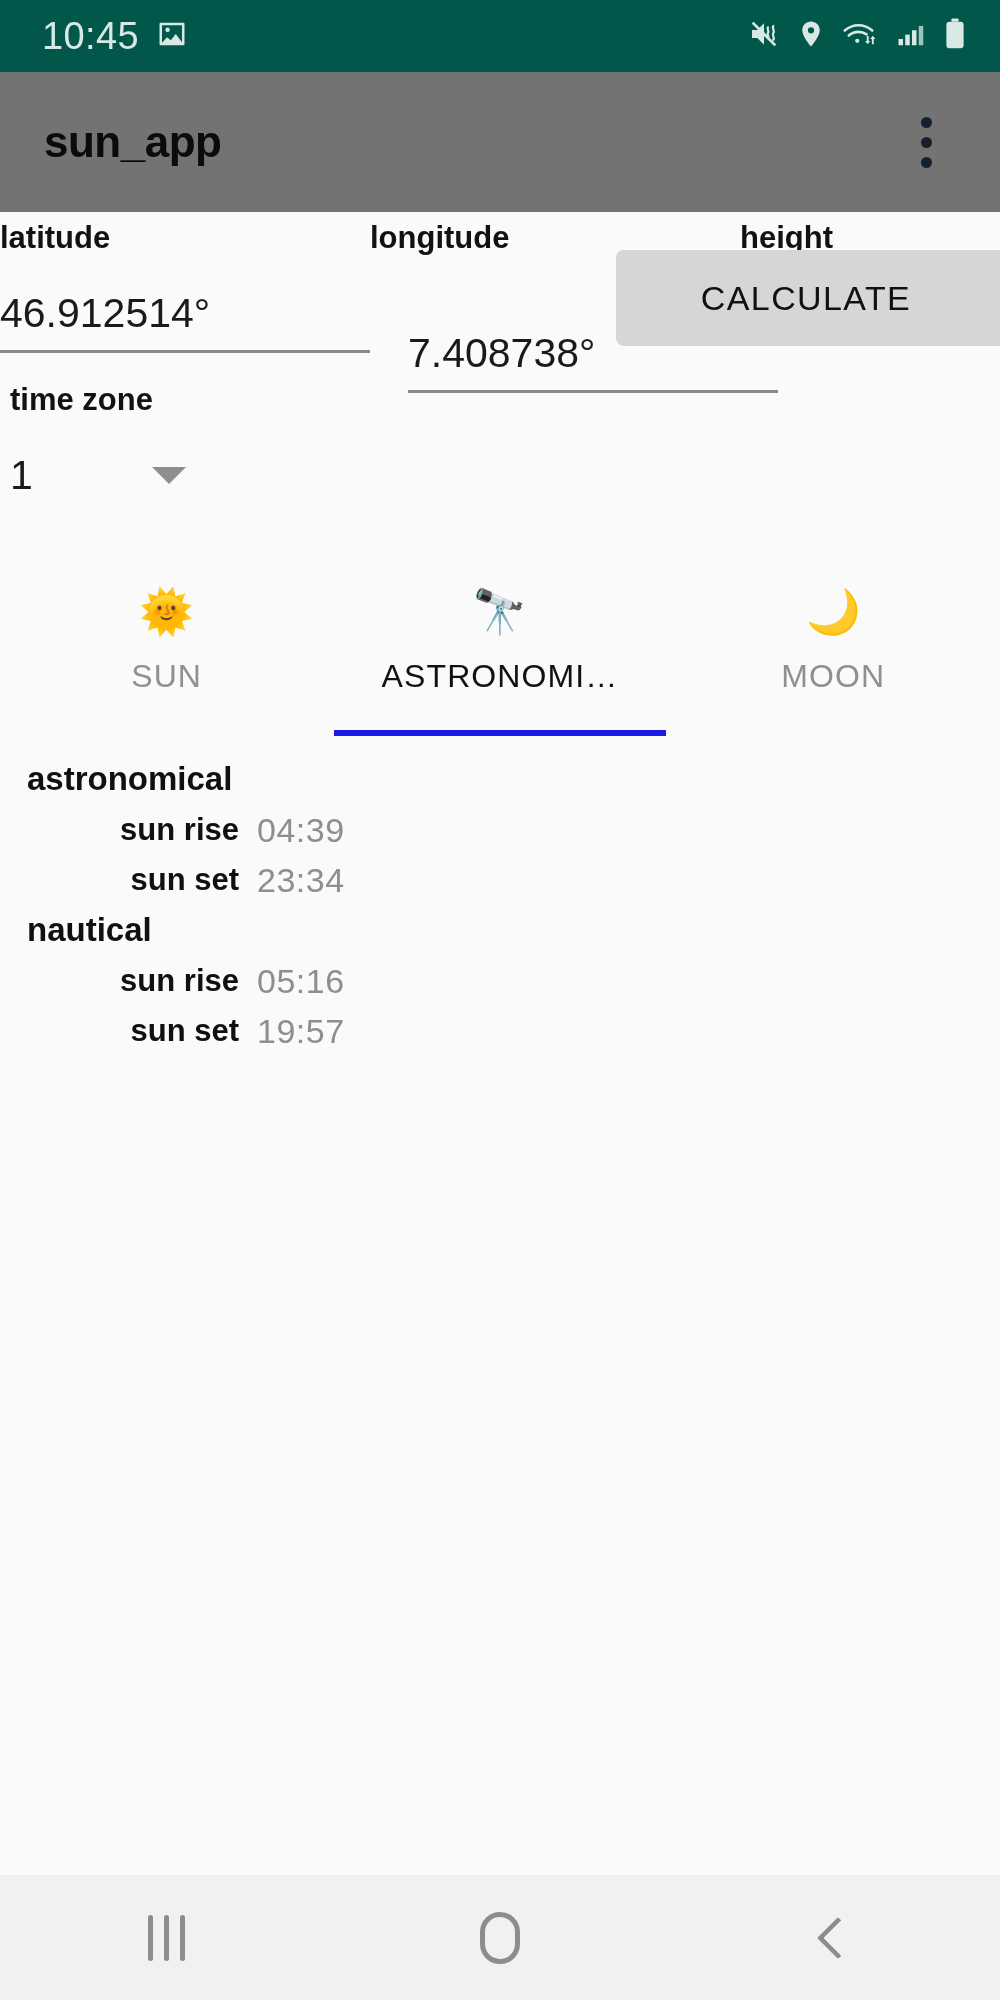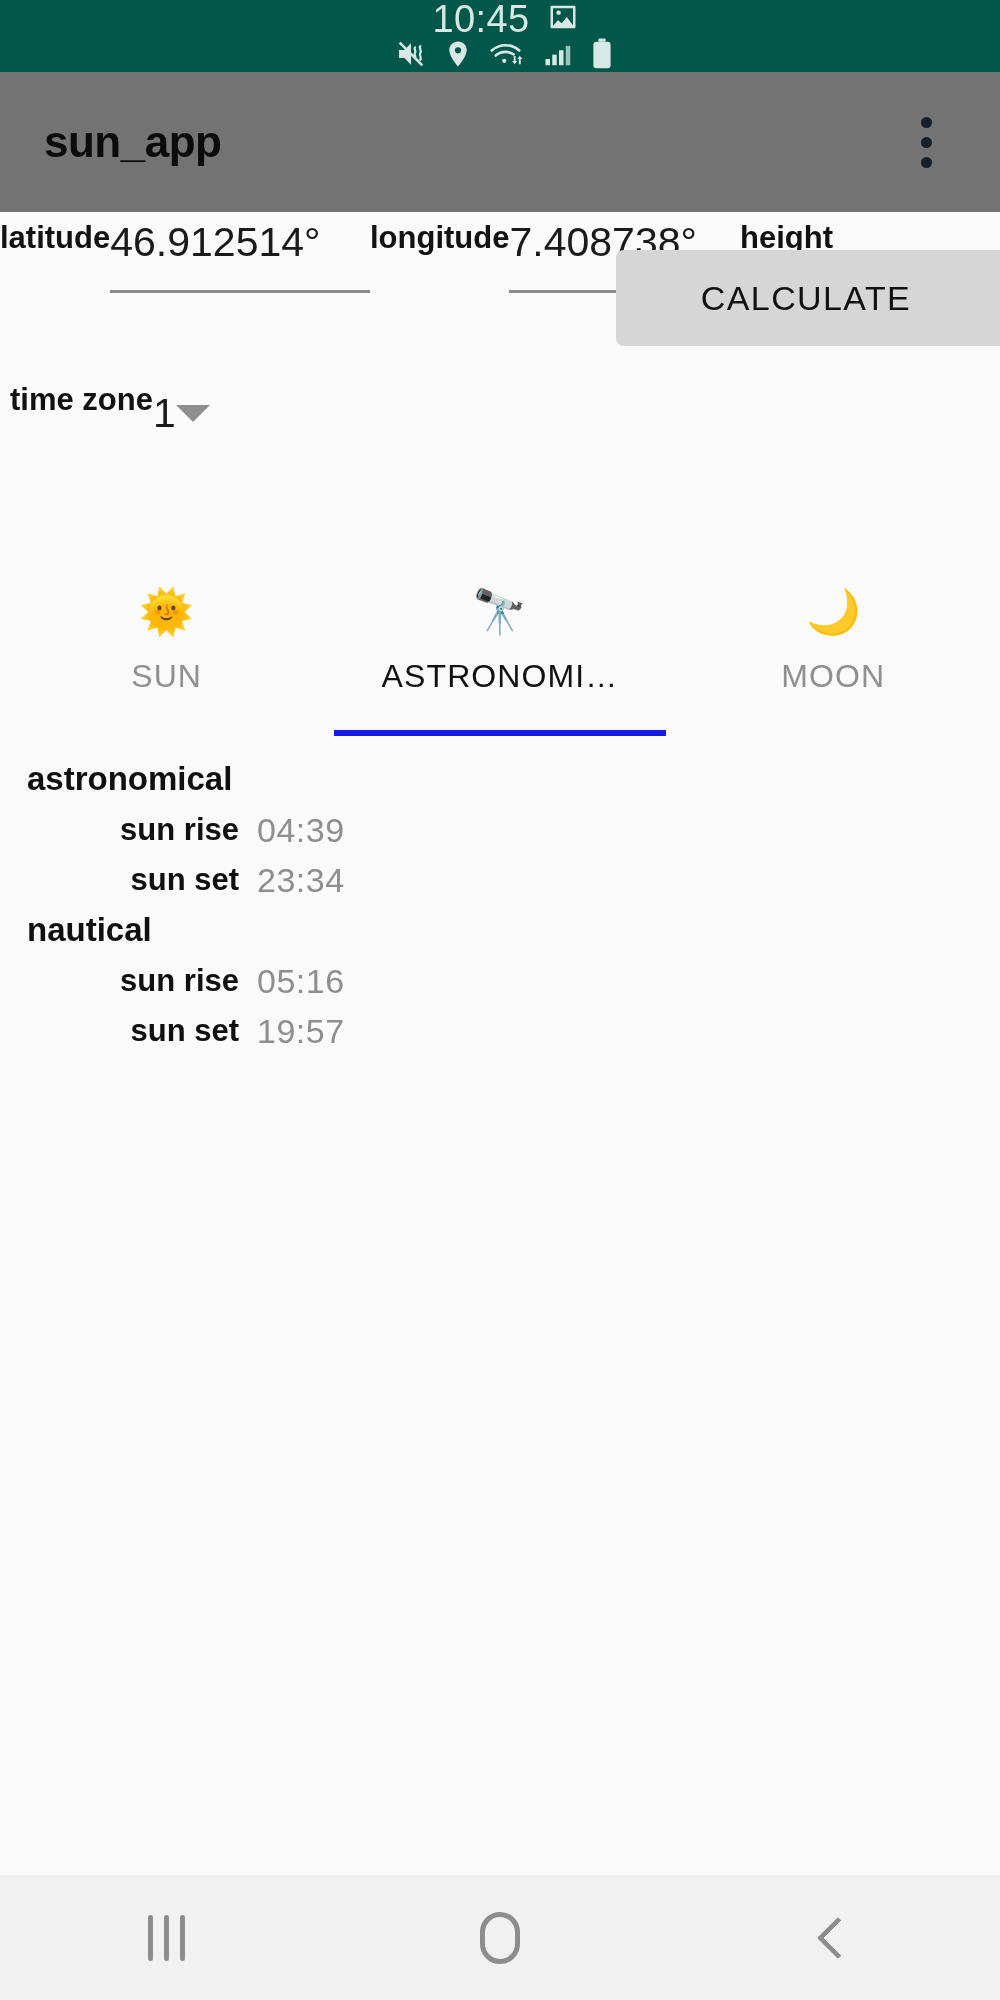"10:45" .status-bar { flex-direction: column -> none }
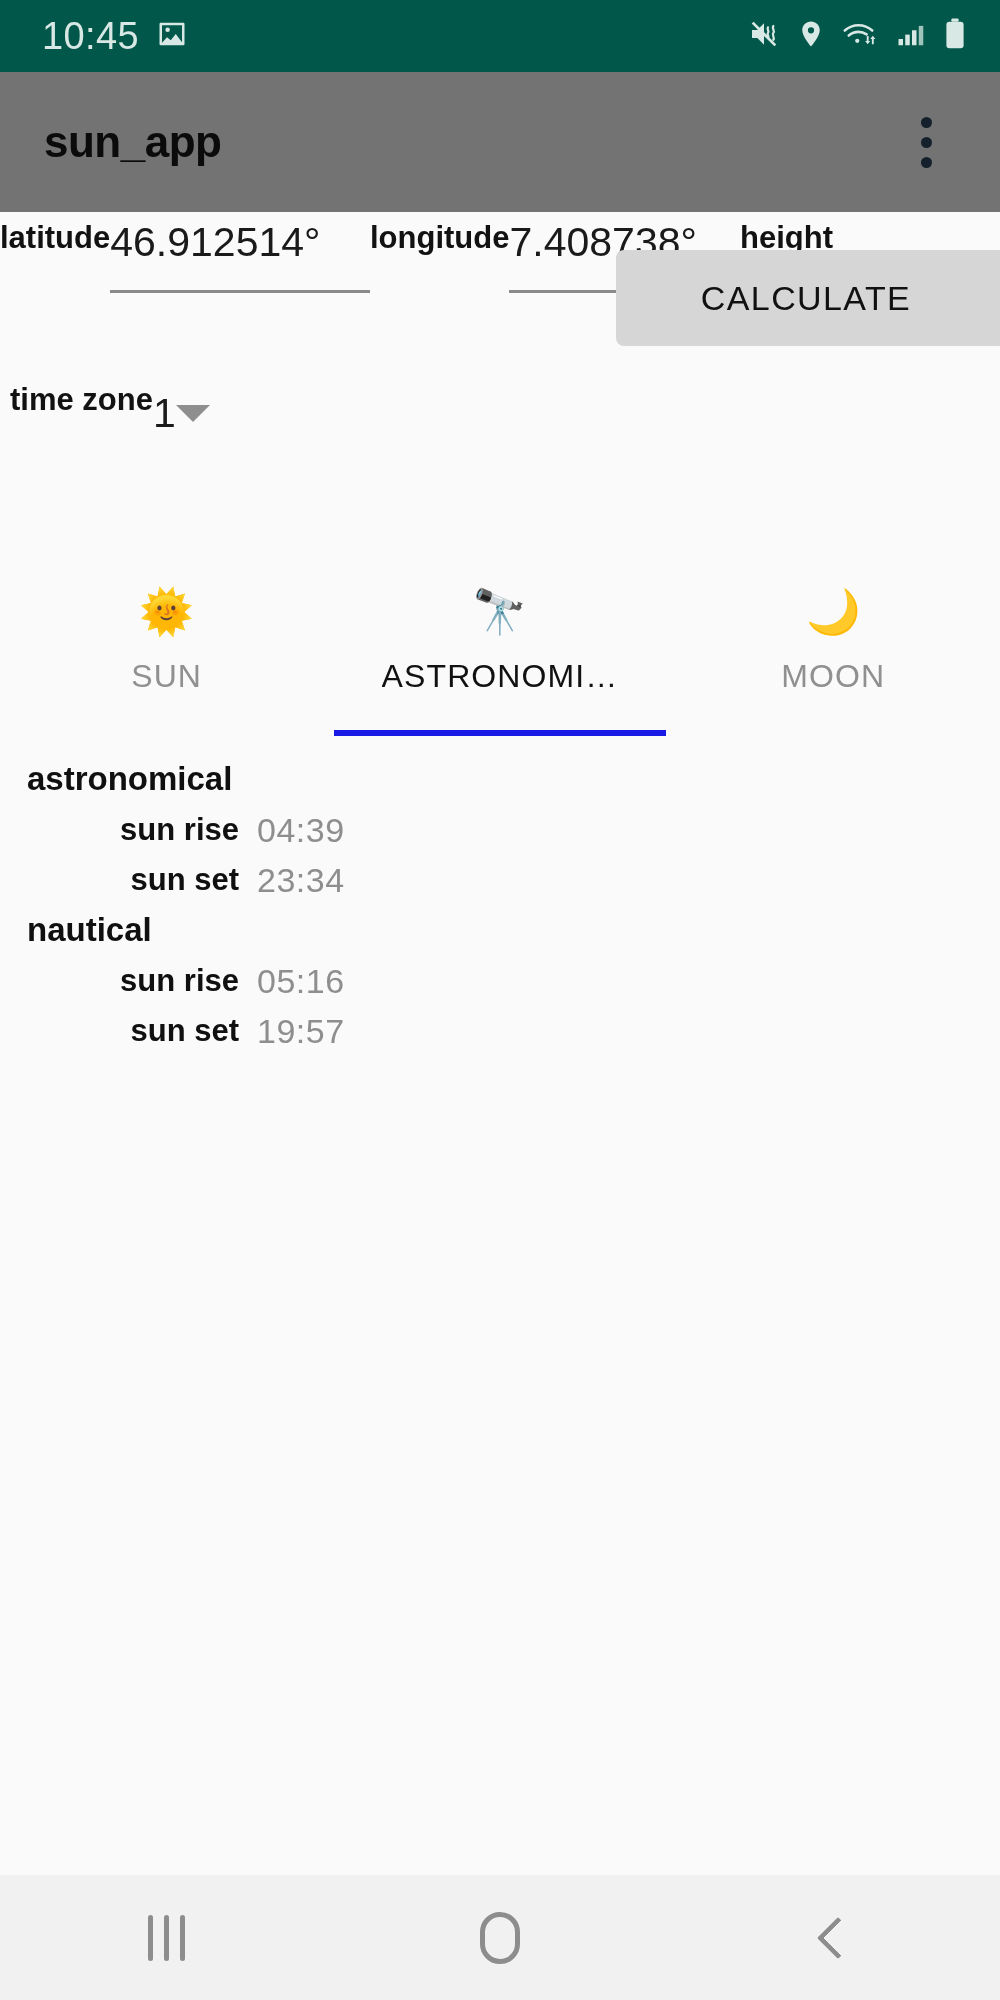"latitude" .field { flex-direction: row -> column }
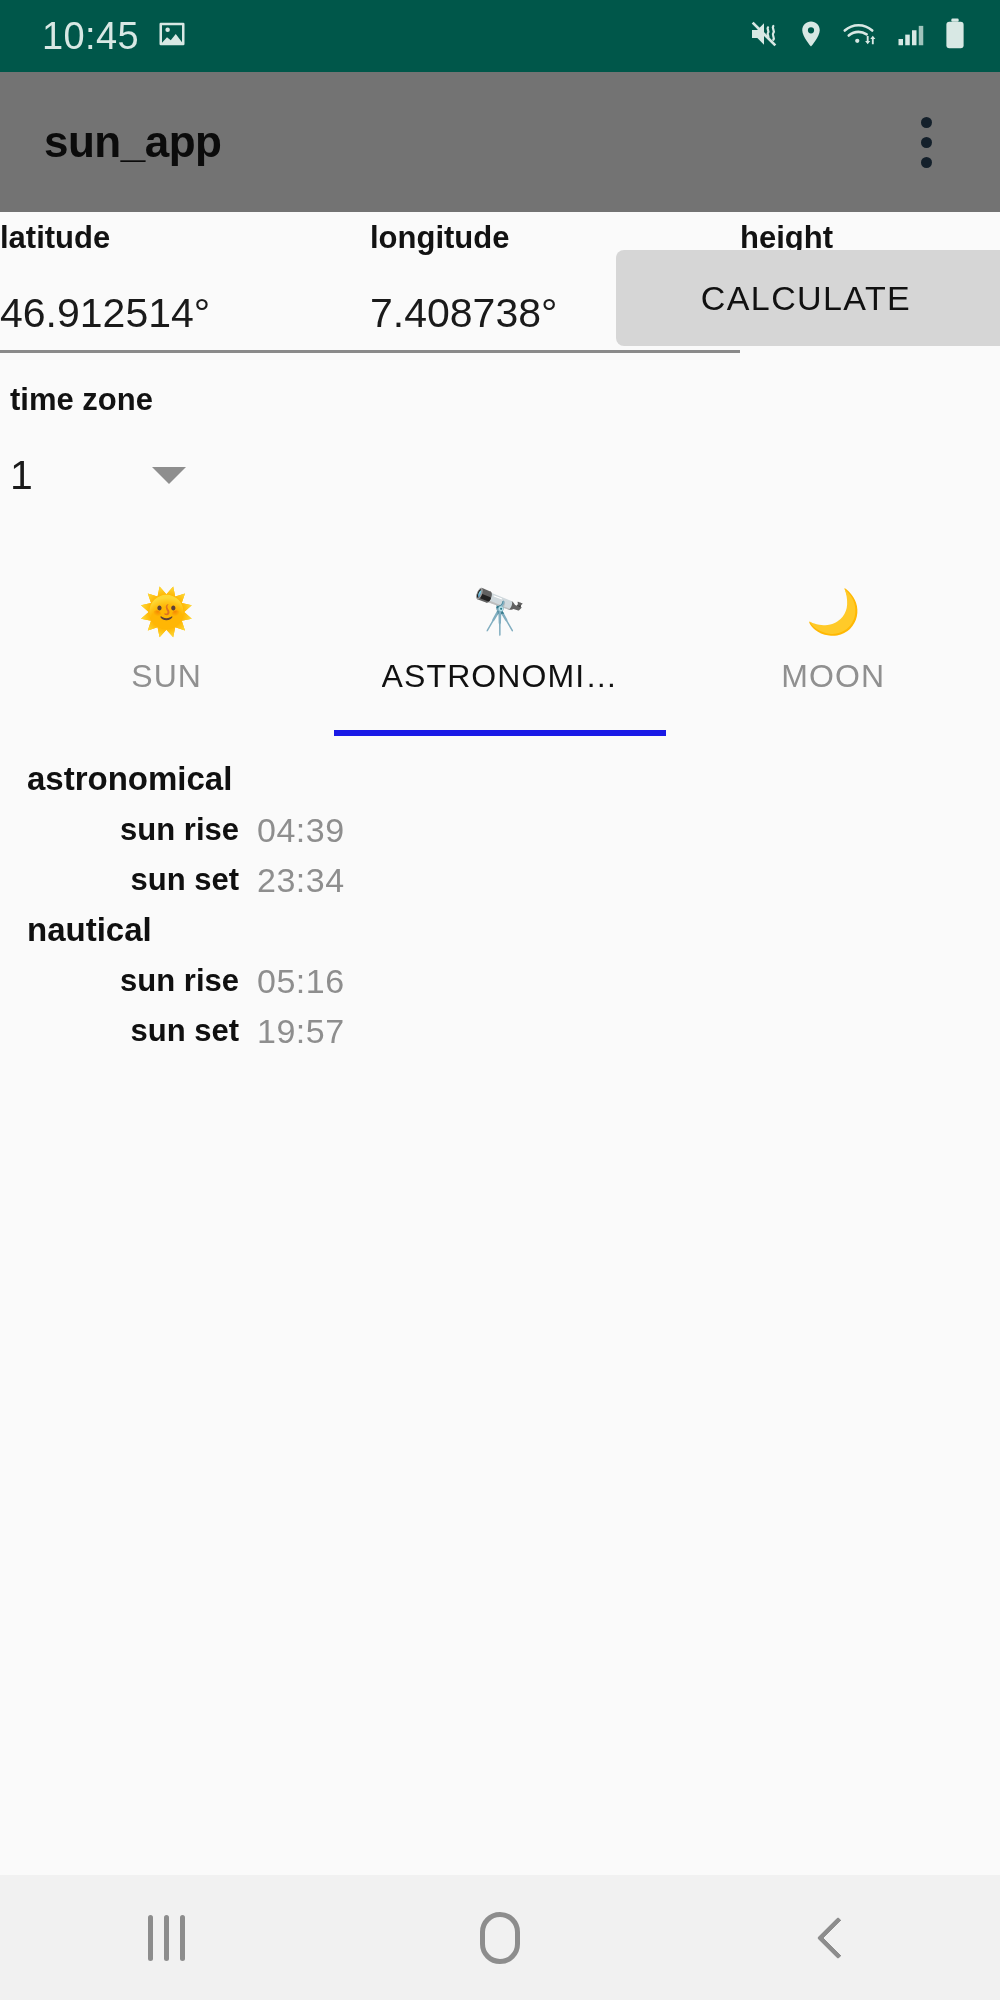"longitude" .f-lon { gap: none -> 40px }
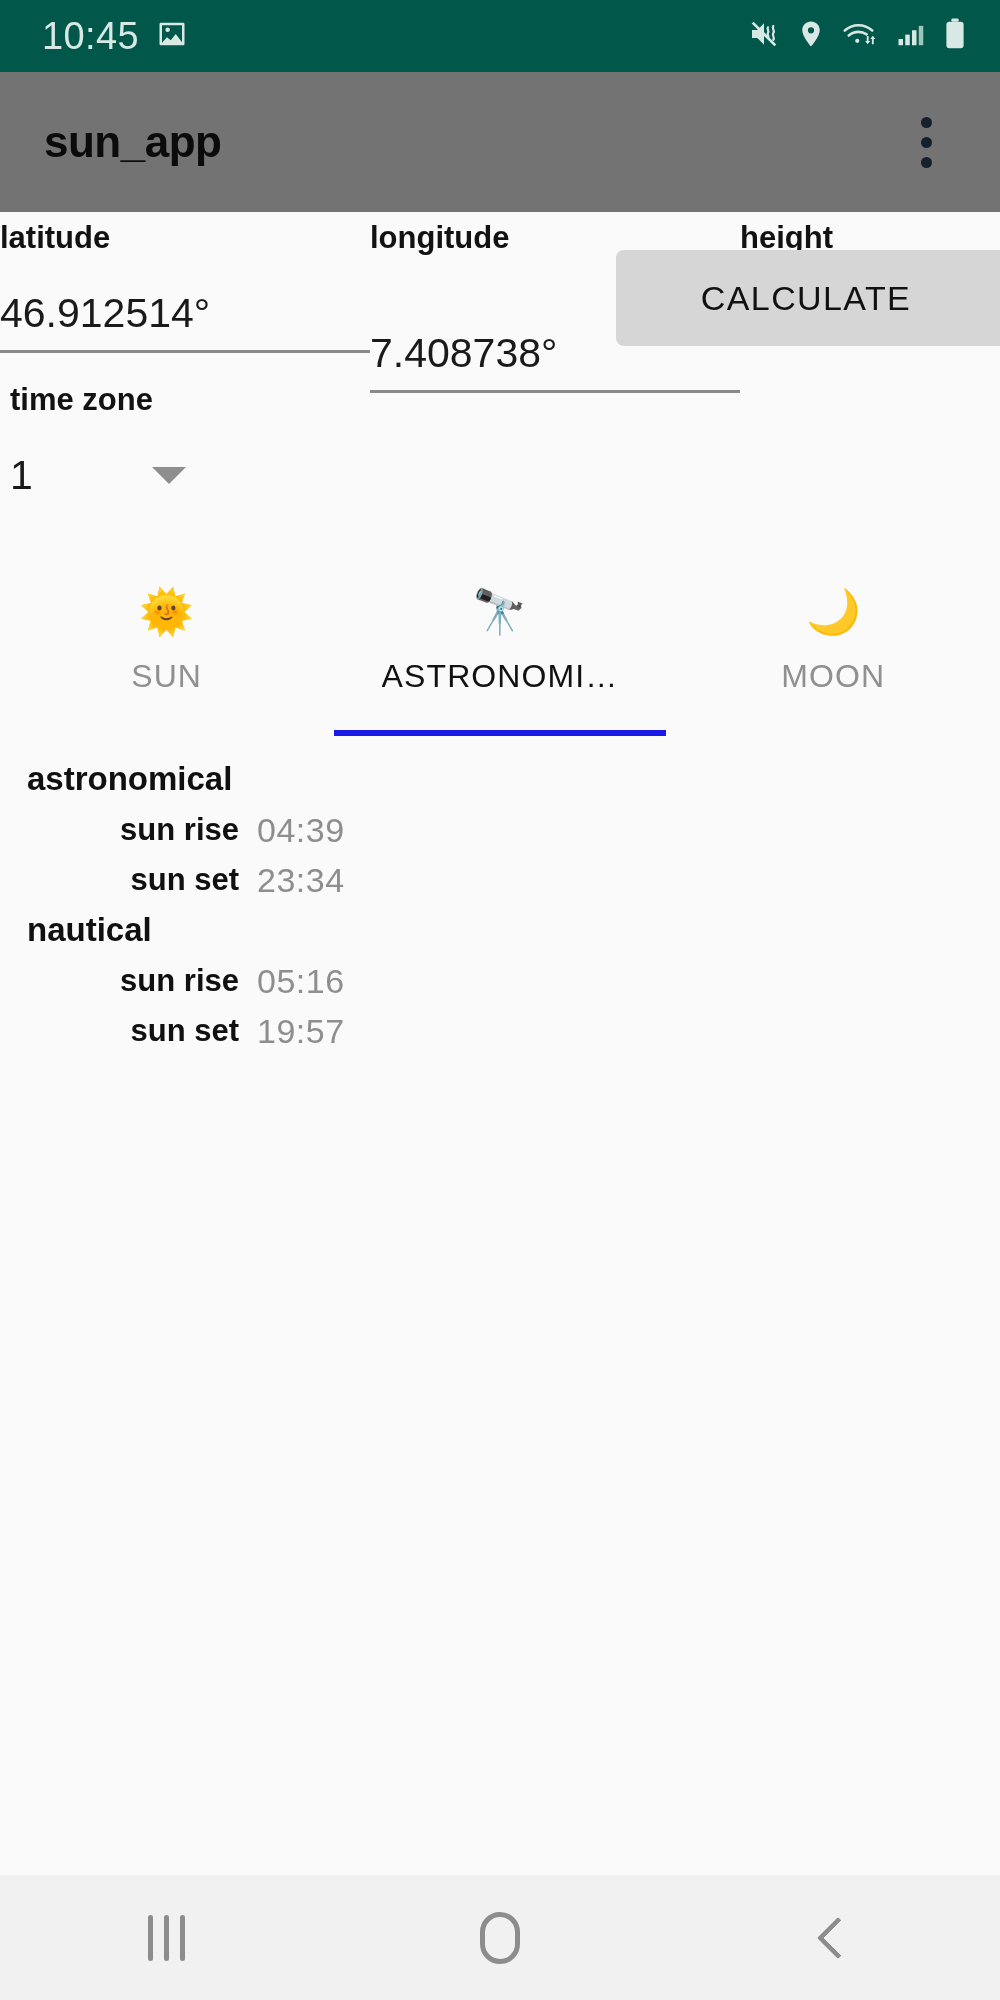"7.408738°" .f-lon .field-input { margin-left: none -> 38px }
